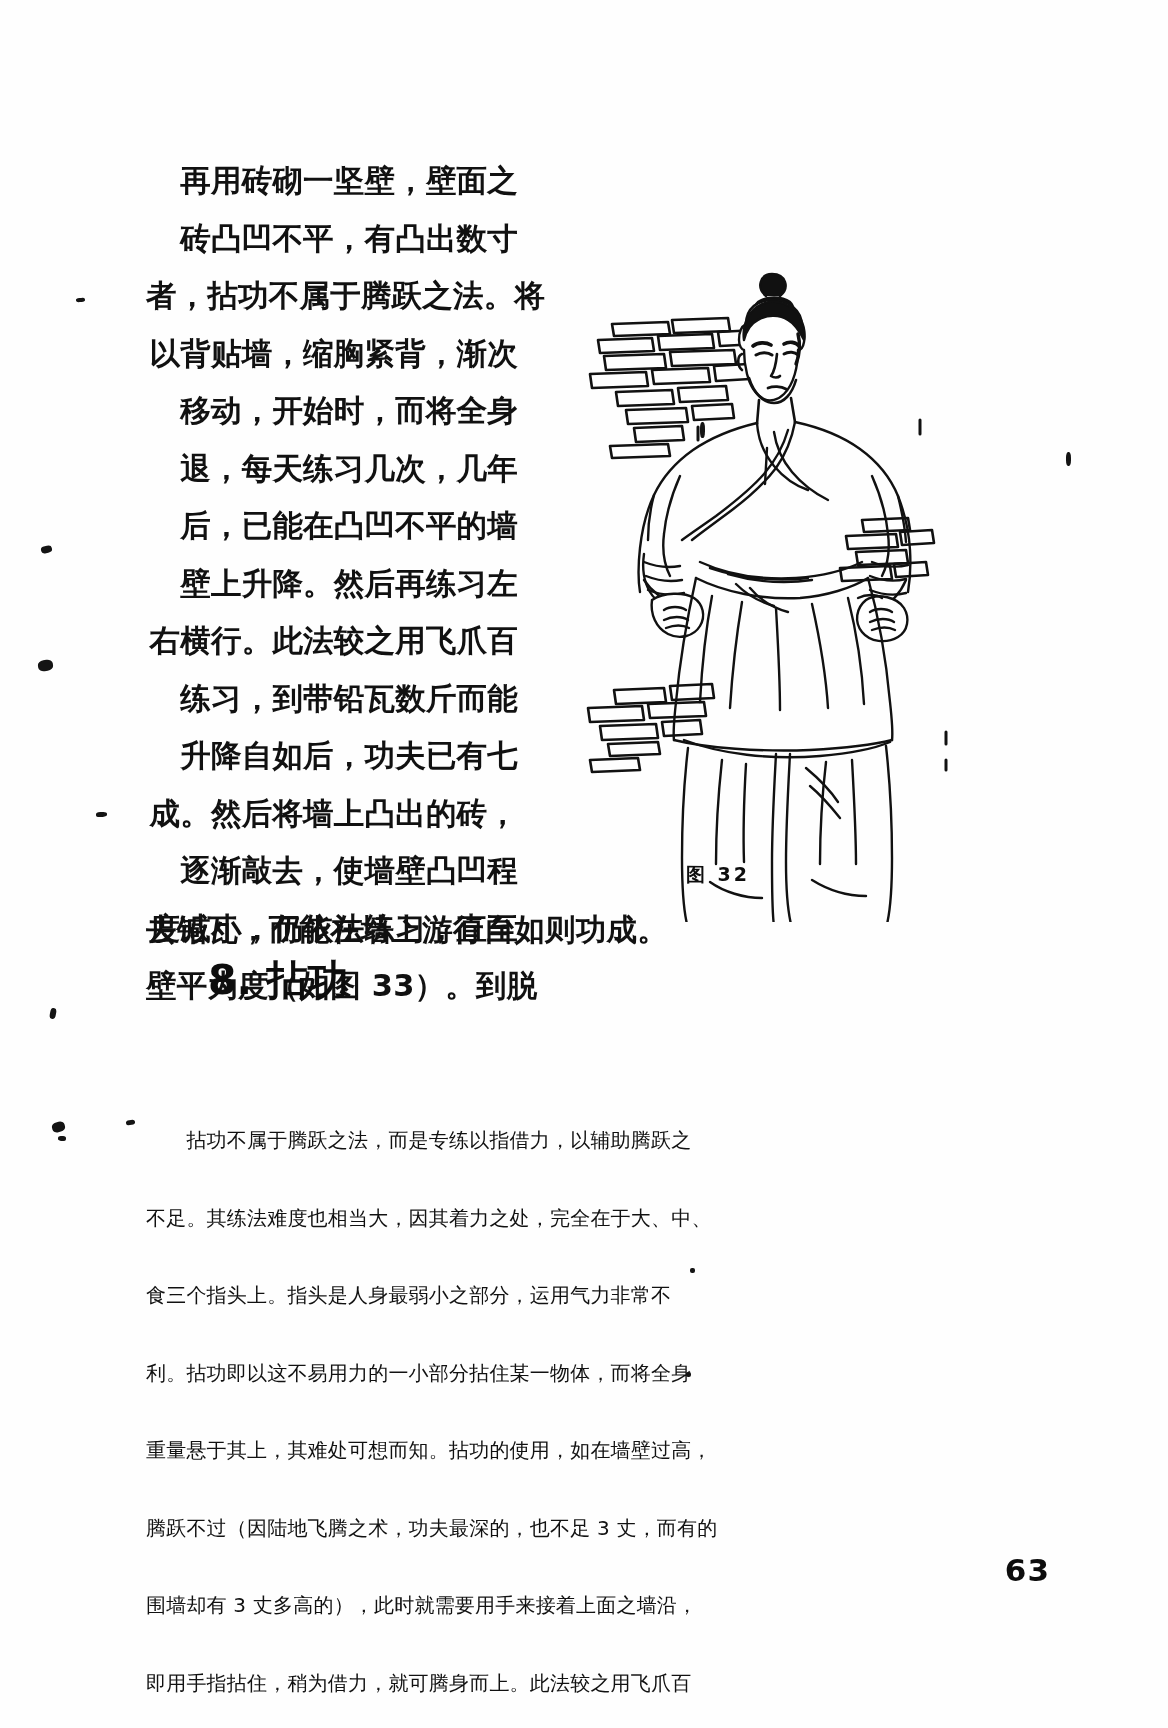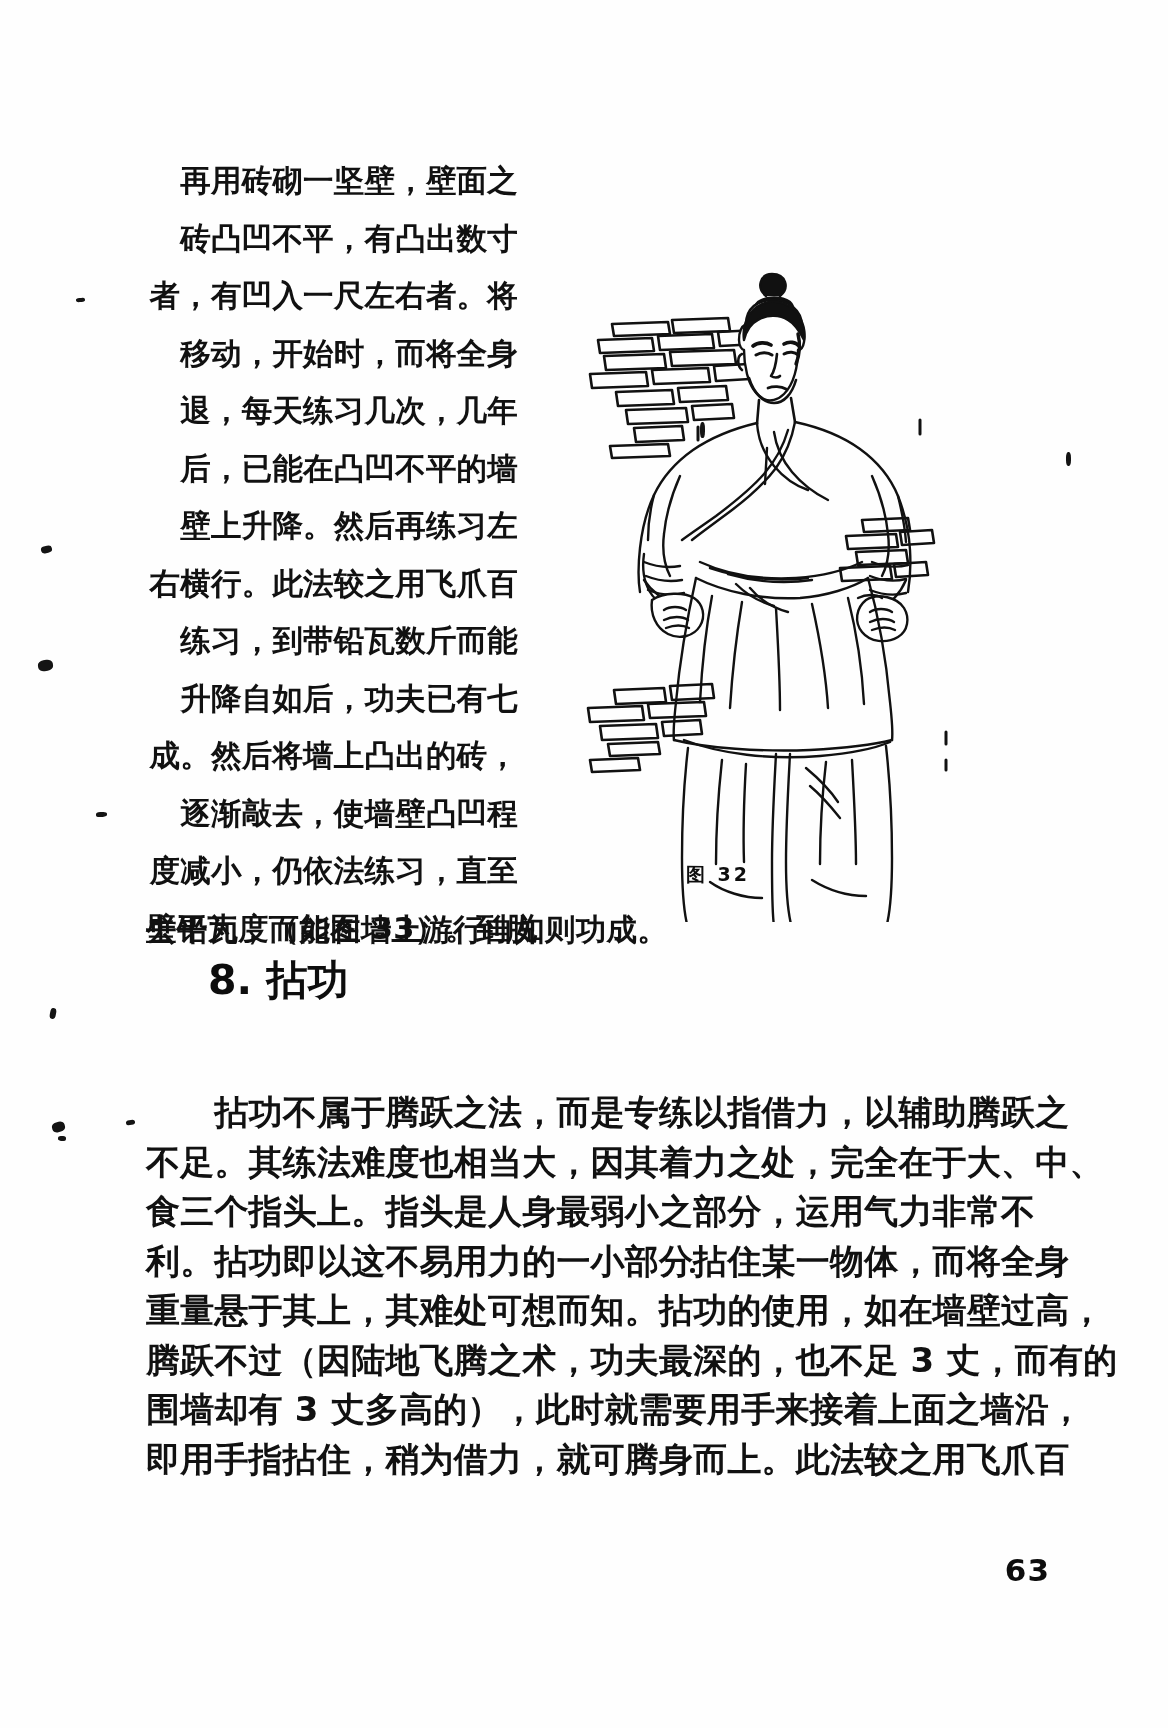"者，有凹入一尺左右者。将" div.line { text: 有凹入一尺左右者 -> 拈功不属于腾跃之法 }
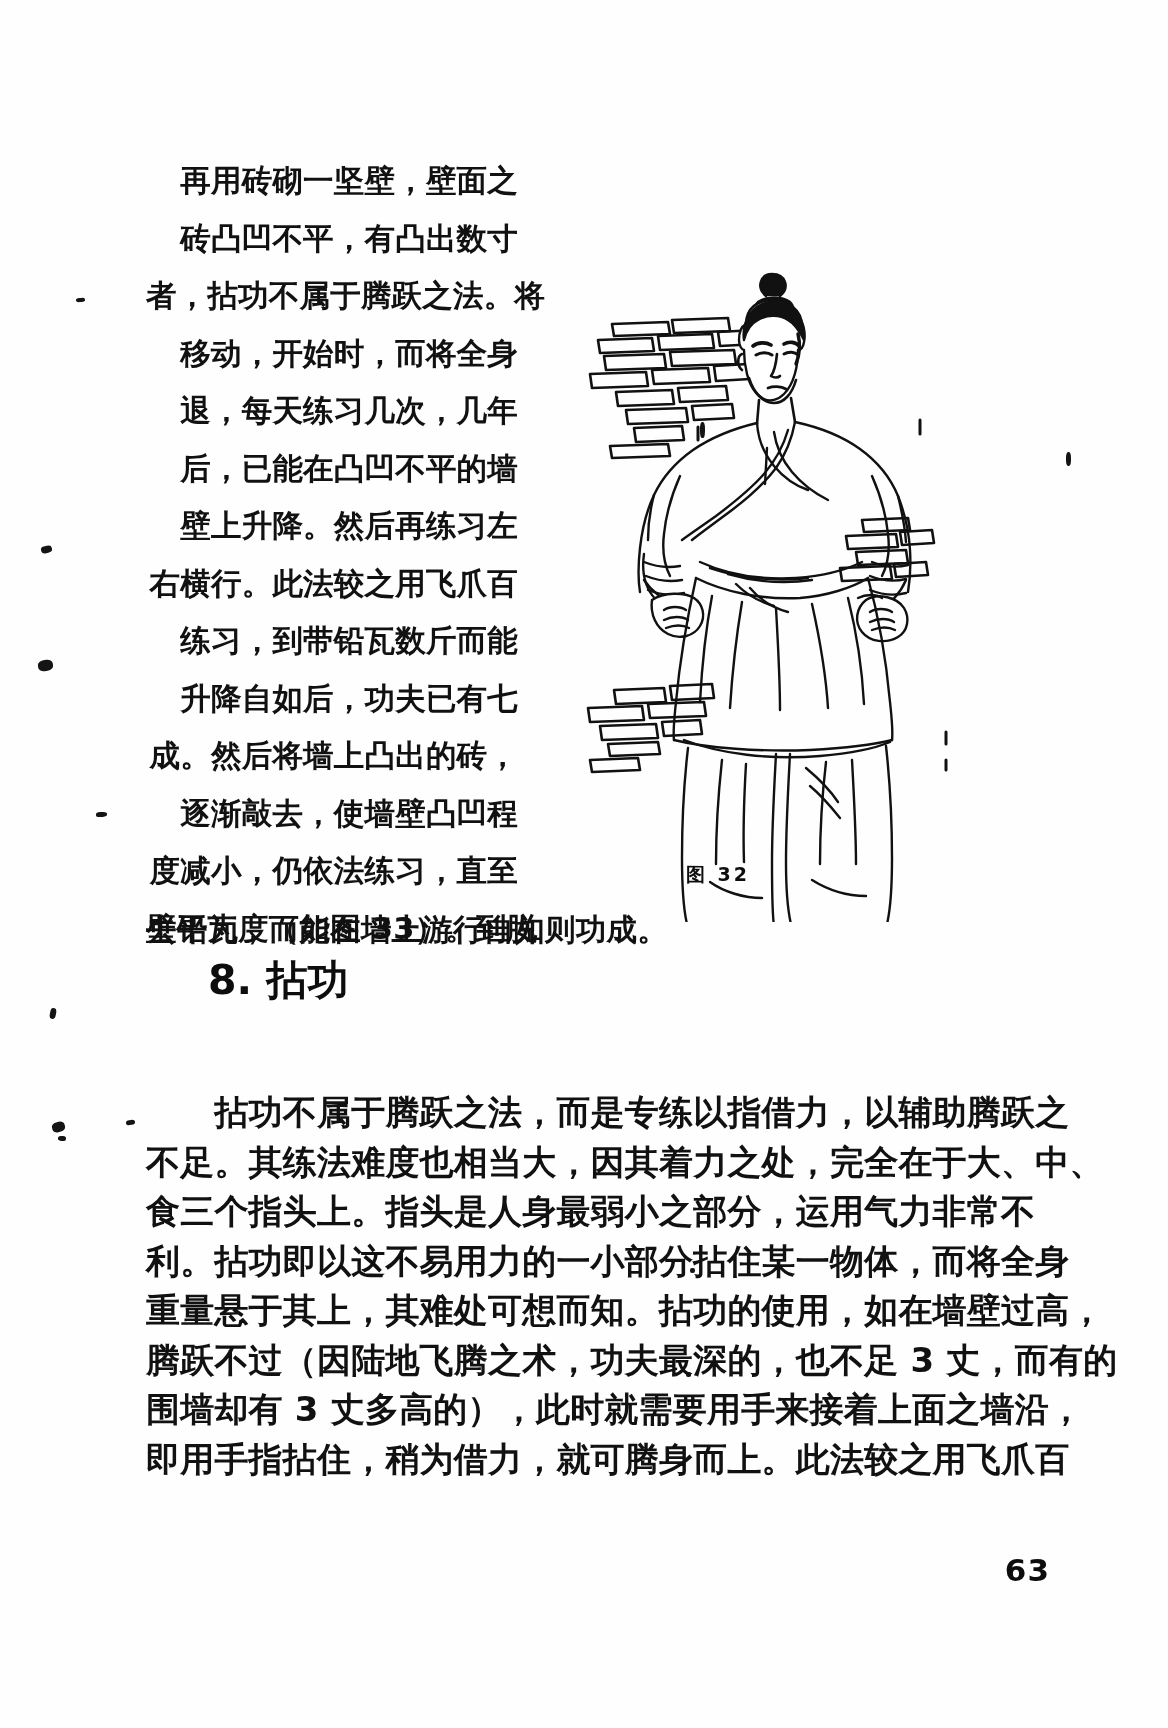"以背贴墙，缩胸紧背，渐次" div.line { html: none -> <div>以背贴墙，缩胸紧背，渐次</div> }
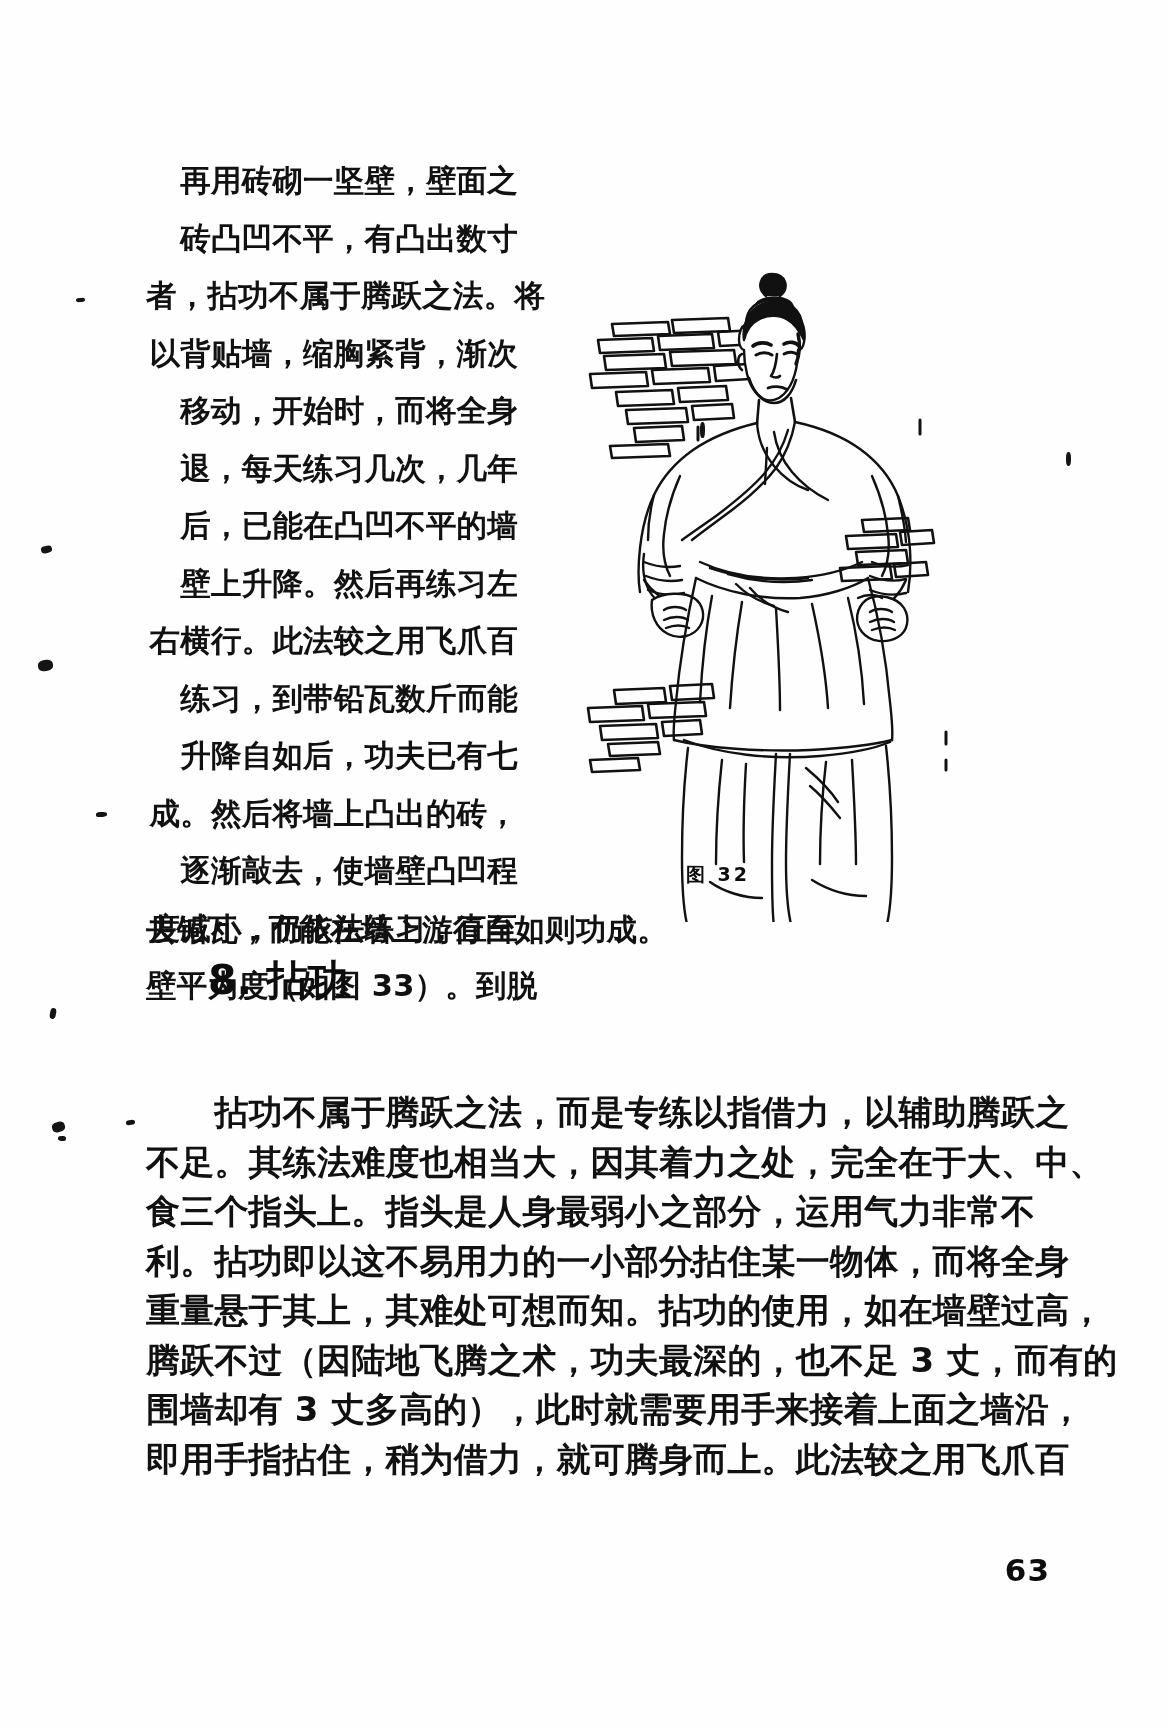"拈功不属于腾跃之法，而是专练以指借力，以辅助腾跃之" .body-block .line { font-size: 34px -> 20px; font-weight: 700 -> 400; margin-top: none -> 28px }
